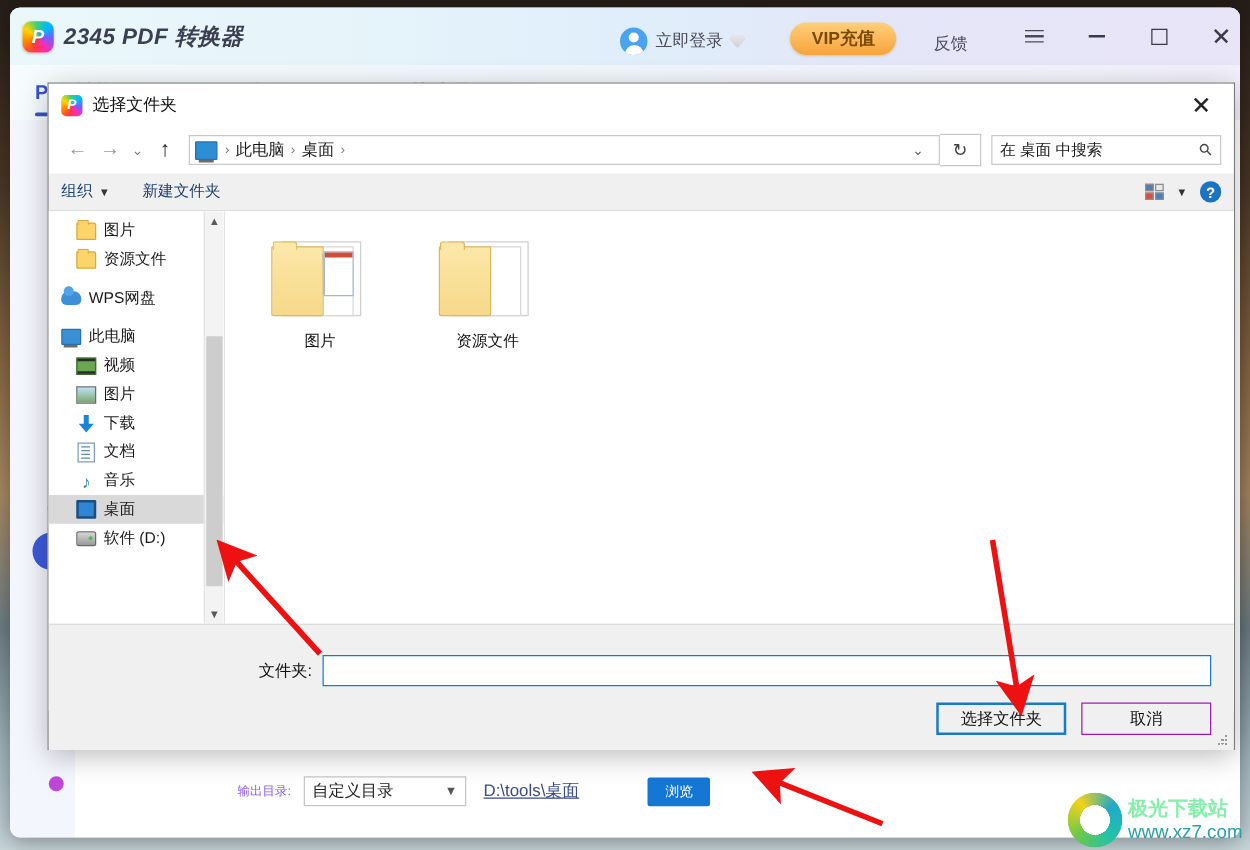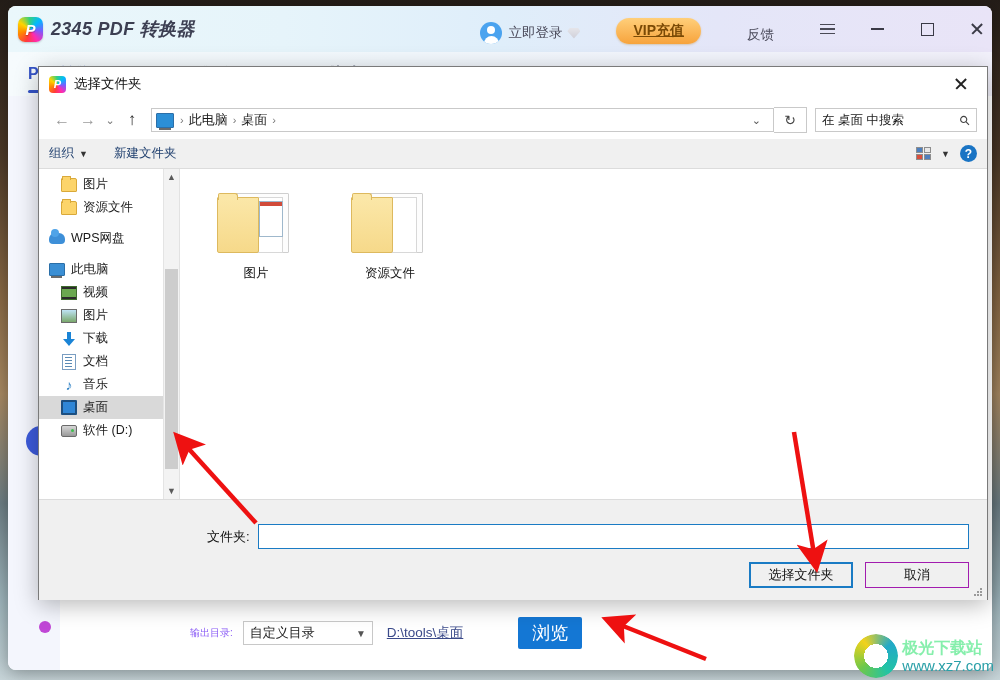"VIP充值" .vip-btn { margin-right: 26px -> 10px; text-decoration: underline -> none }
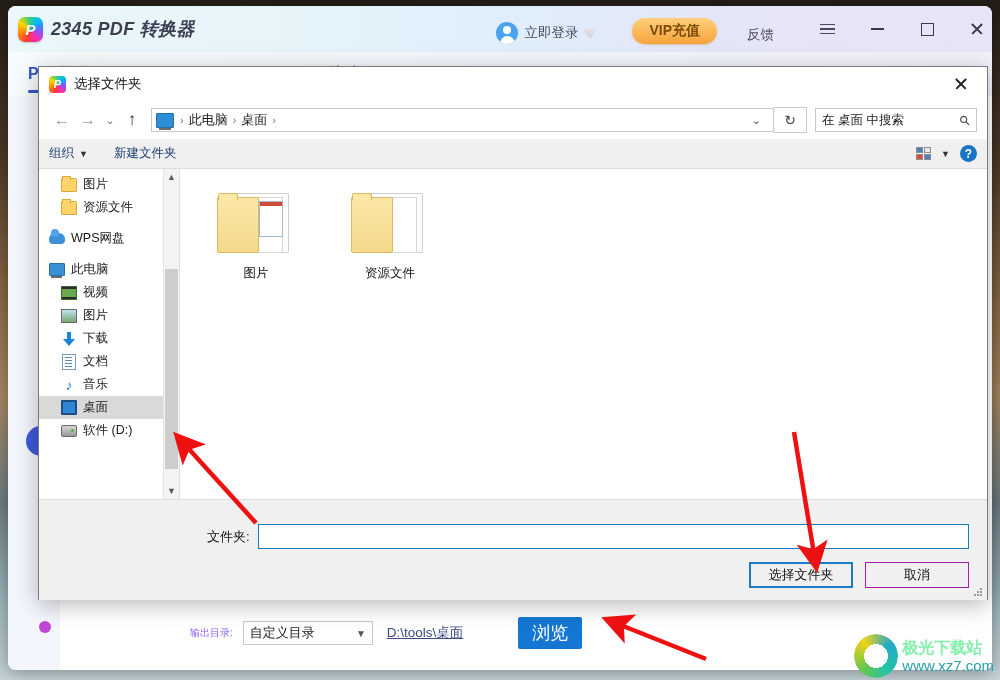"在 桌面 中搜索" .search { width: 162px -> 184px }
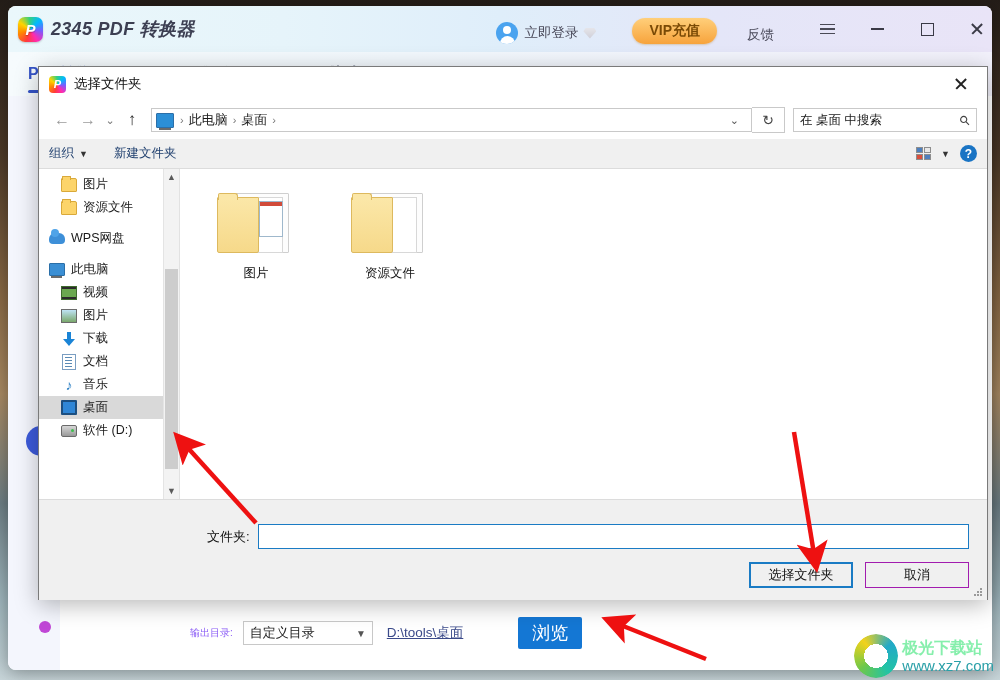"浏览" .browse-btn { font-size: 18px -> 11px }
